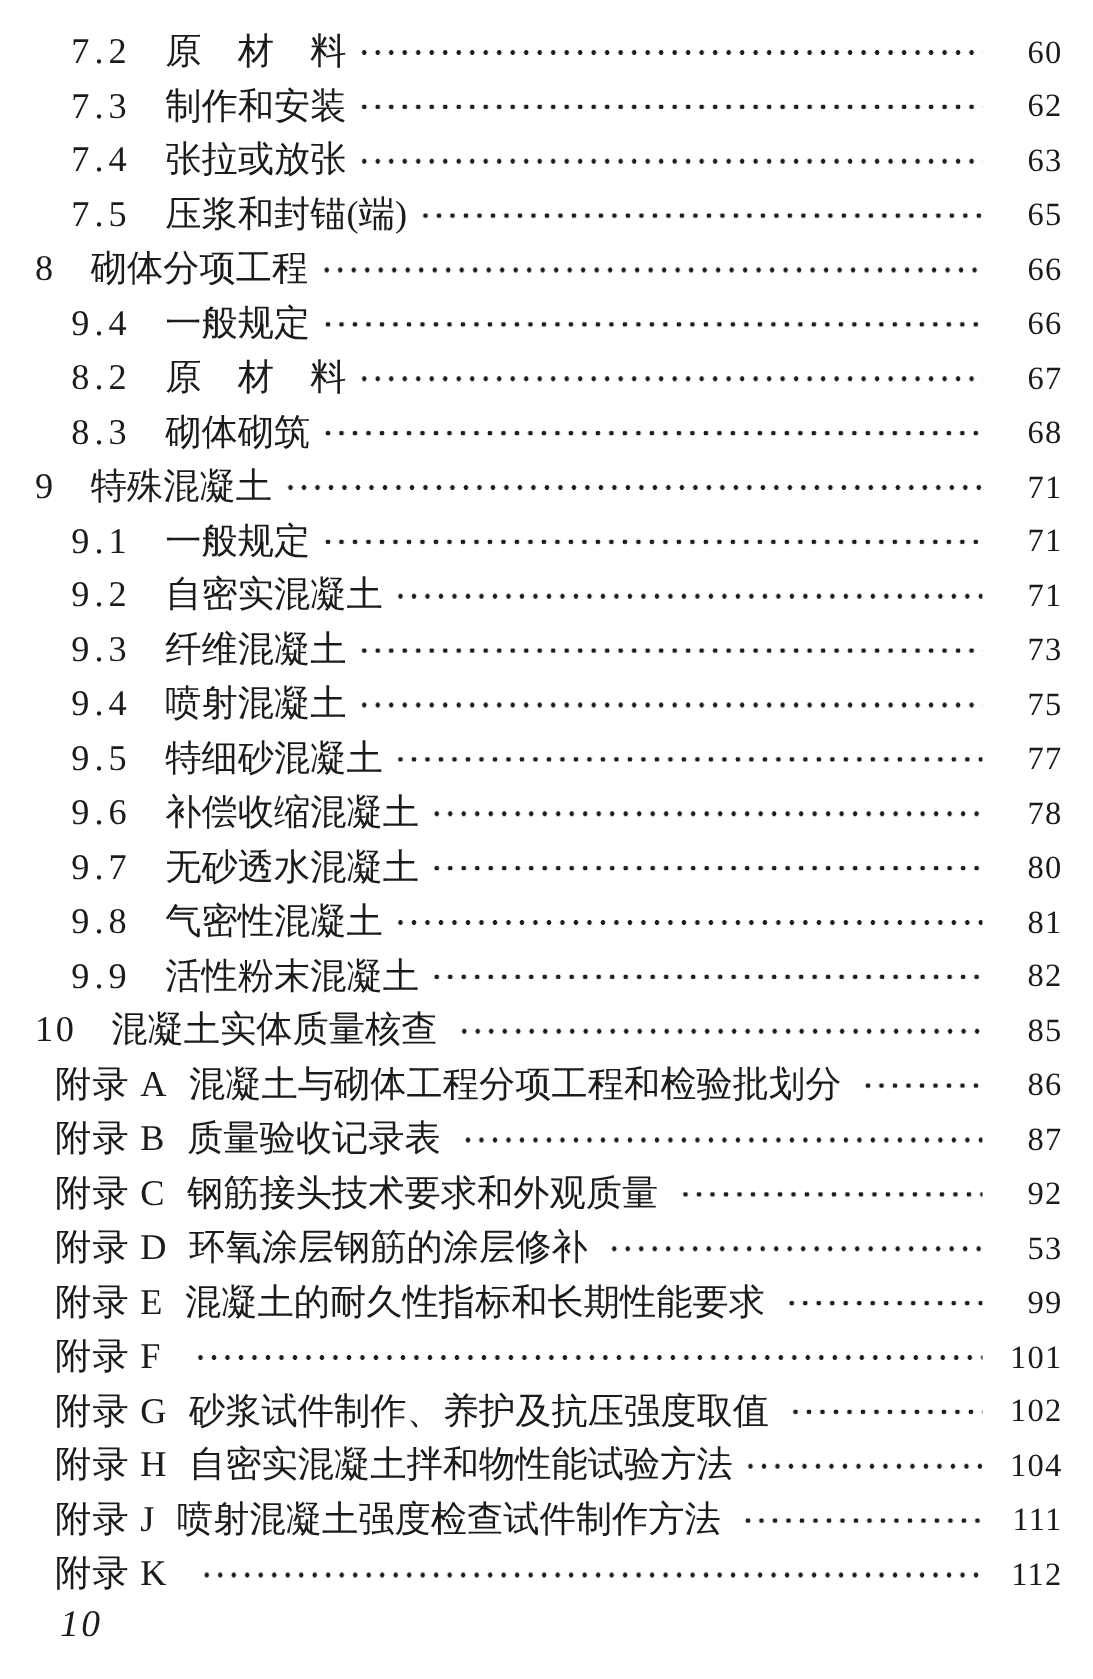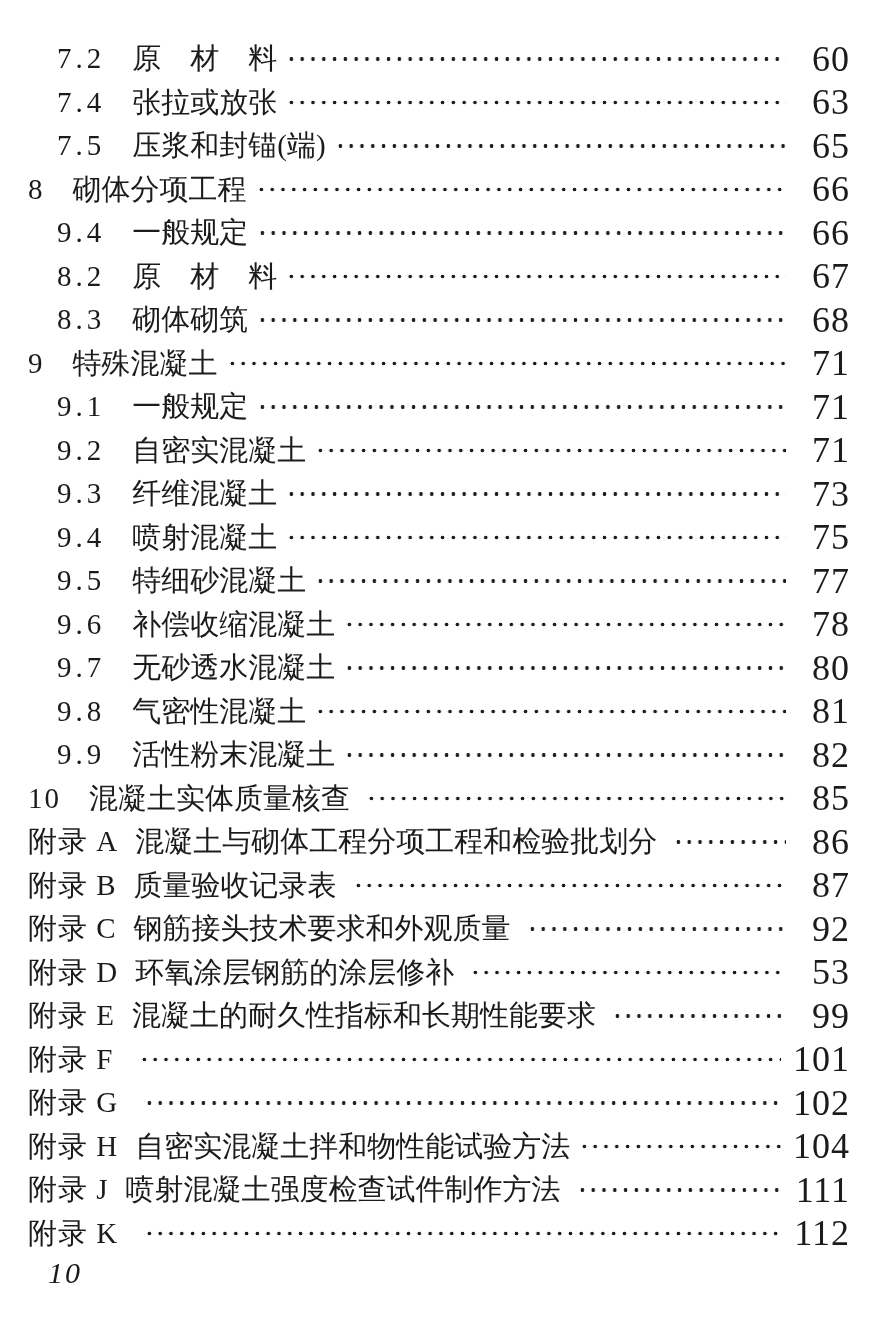"7.2" .page { padding-top: 37px -> 20px }
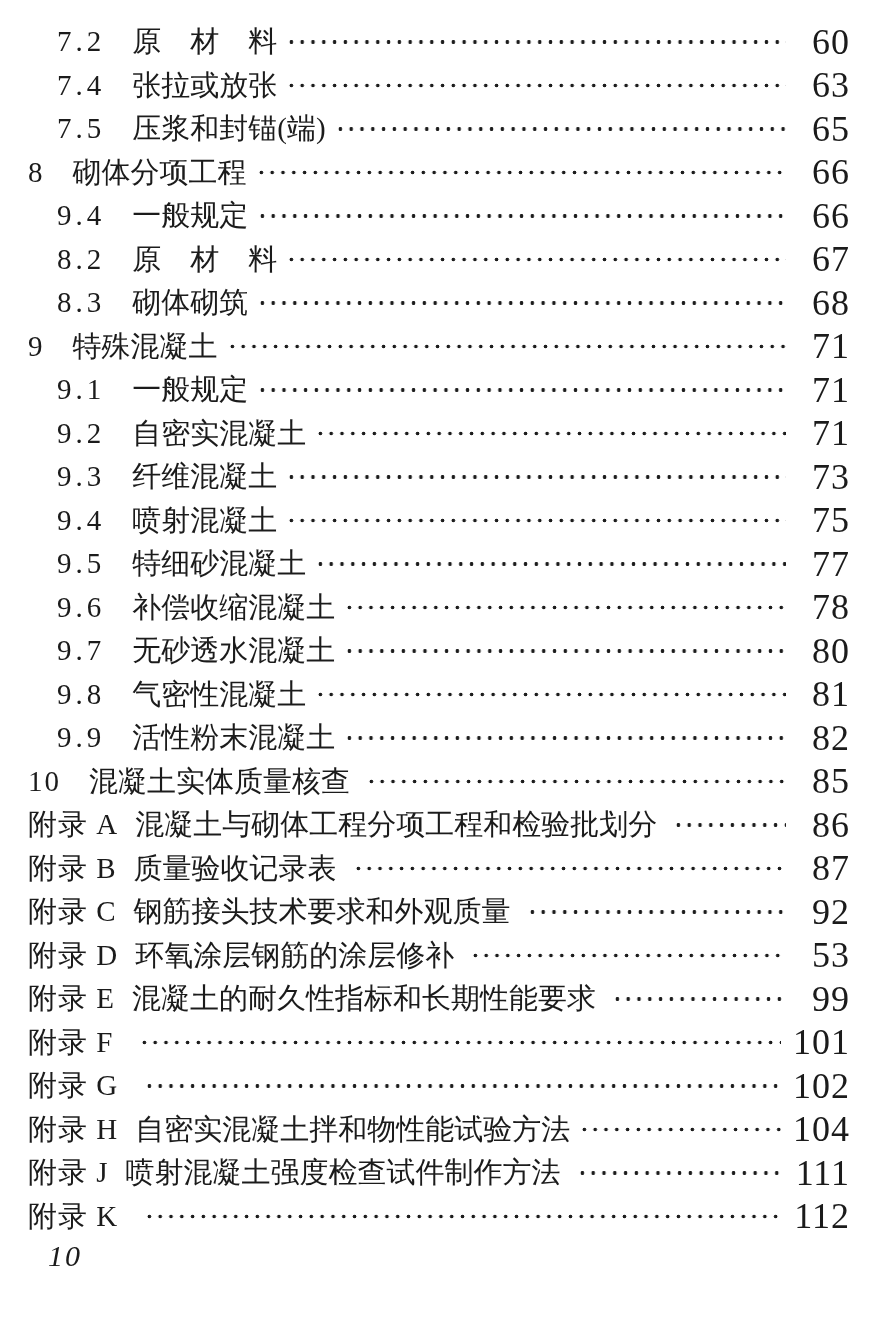"60" .pagenum { font-size: 36px -> 26px }
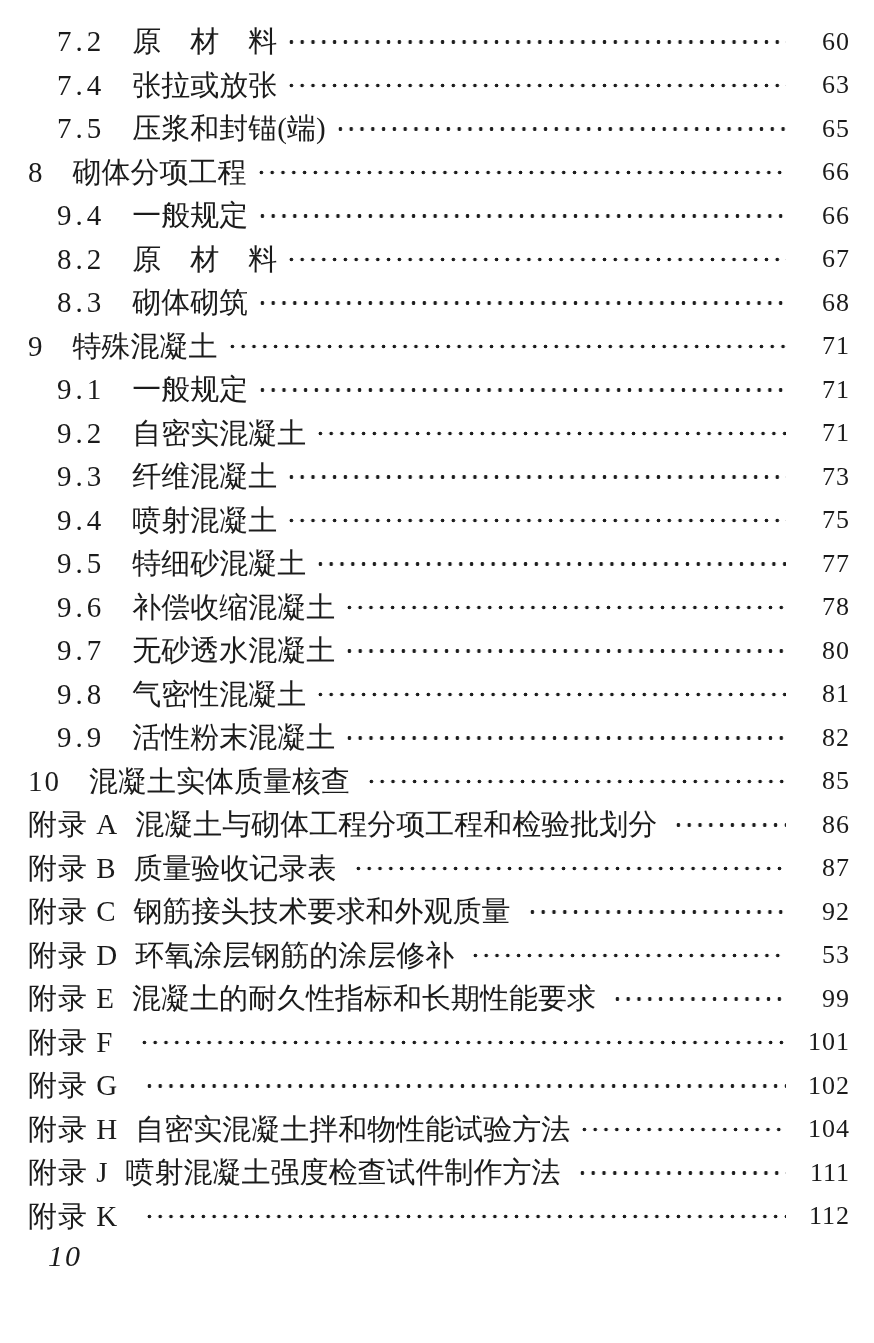"7.3" div.row { html: none -> <div> <span>7.3</span> <span>制作和安装</span> <span></span> <span>62</span> </div> }
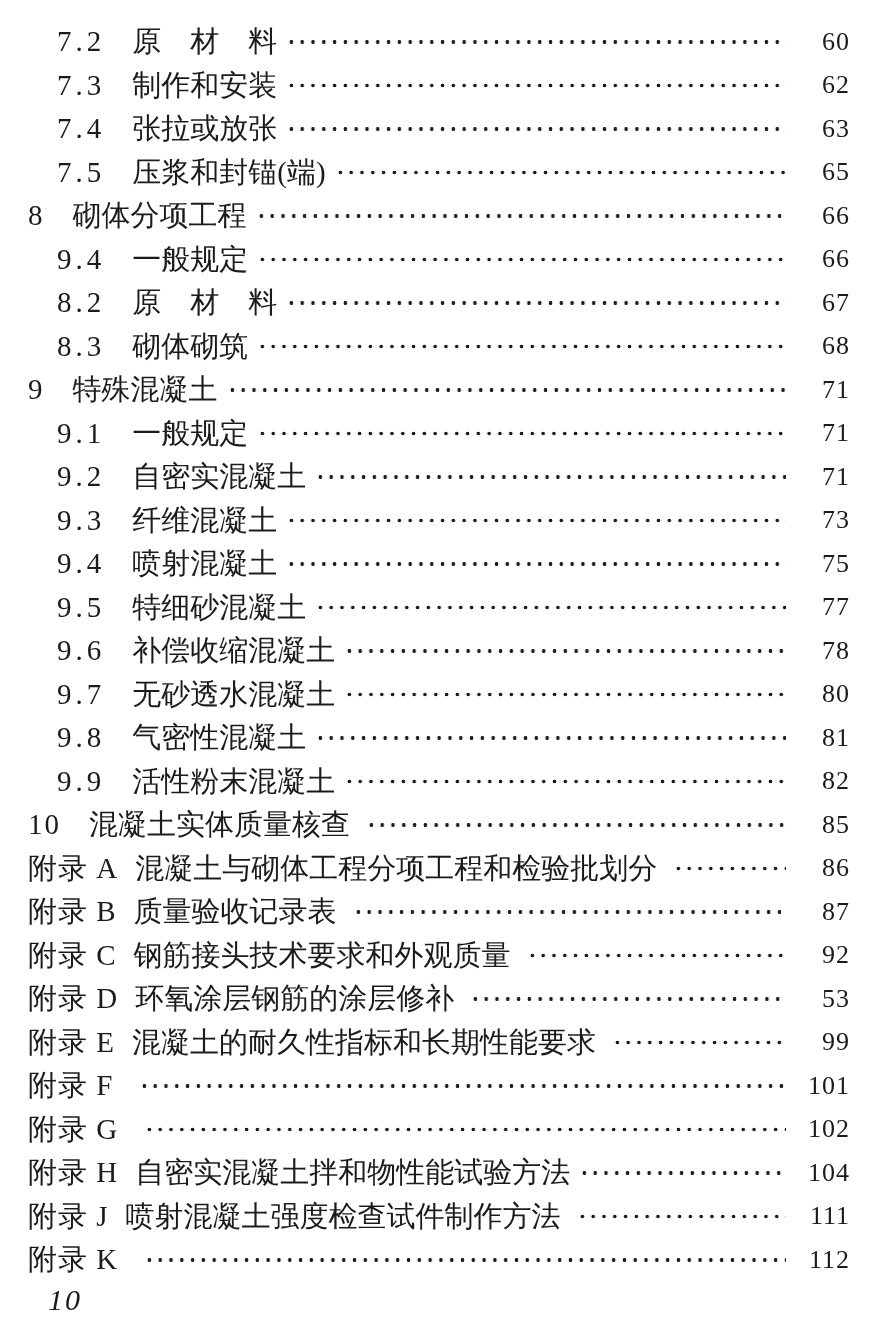"附录 A" .lvl-appendix .num { margin-left: 28px -> 44px }
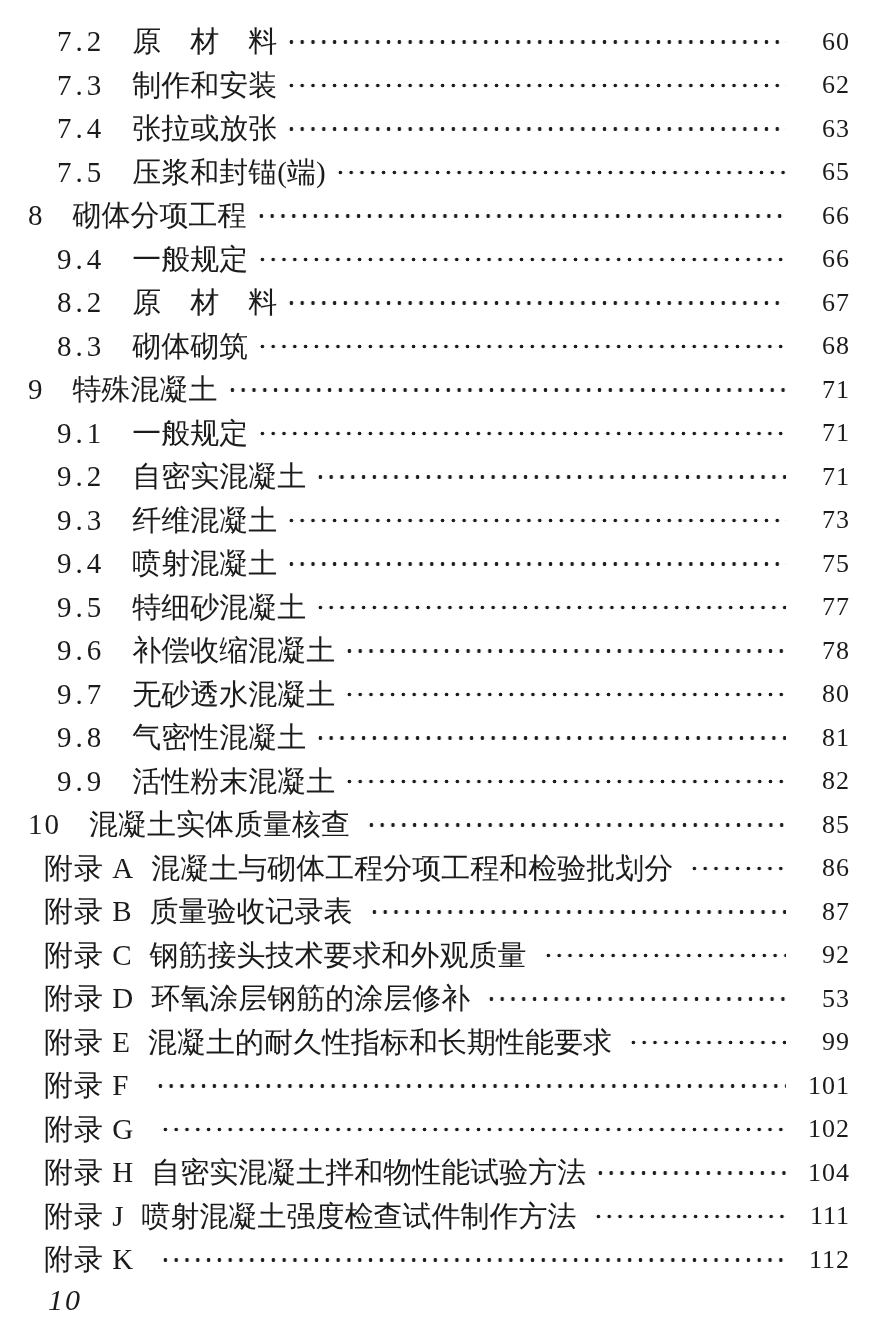"砂浆试件制作、养护及抗压强度取值" span.title { html: none -> <span>砂浆试件制作、养护及抗压强度取值 </span> }
